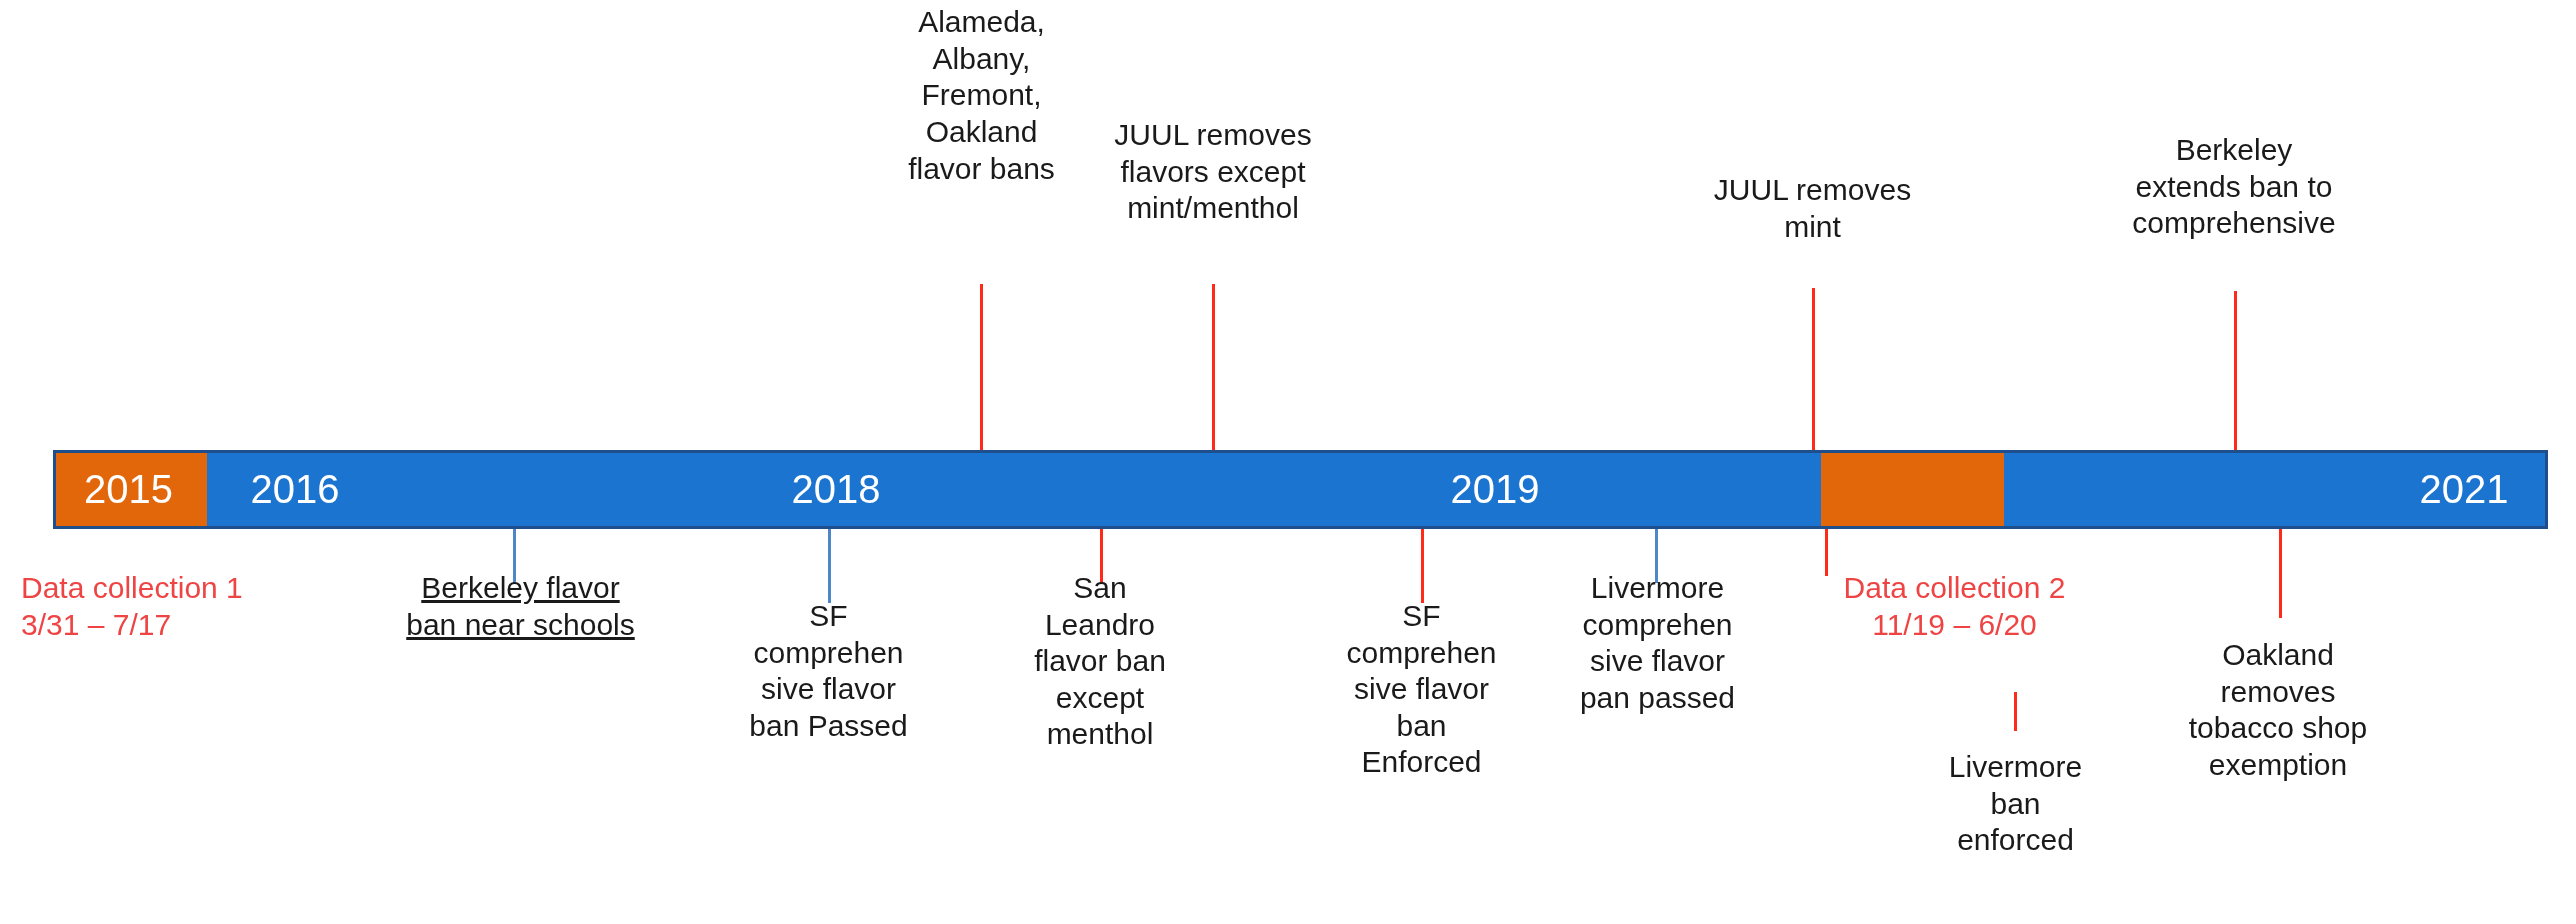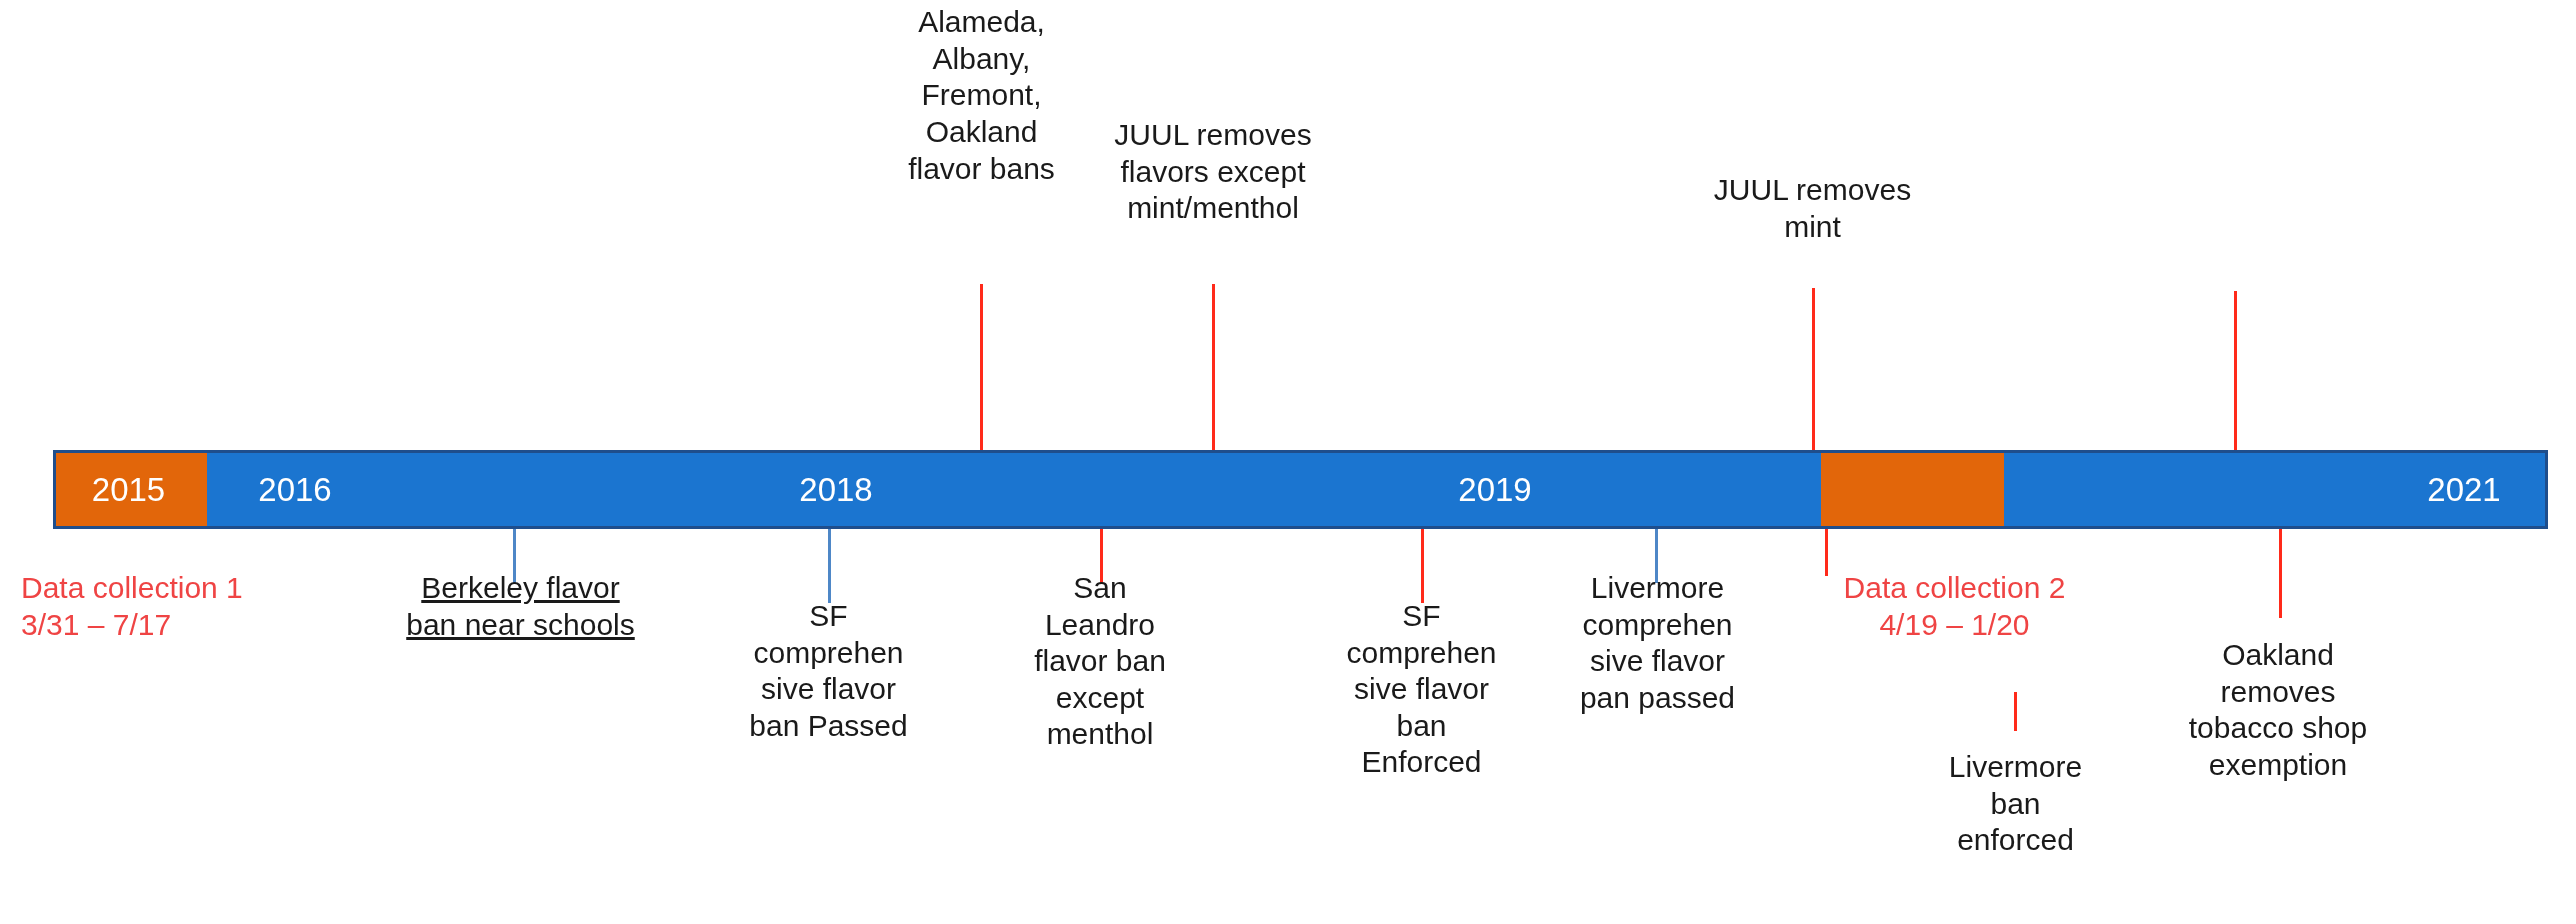"Berkeley" div.anno { html: none -> <div>Berkeley extends ban to comprehensive</div> }
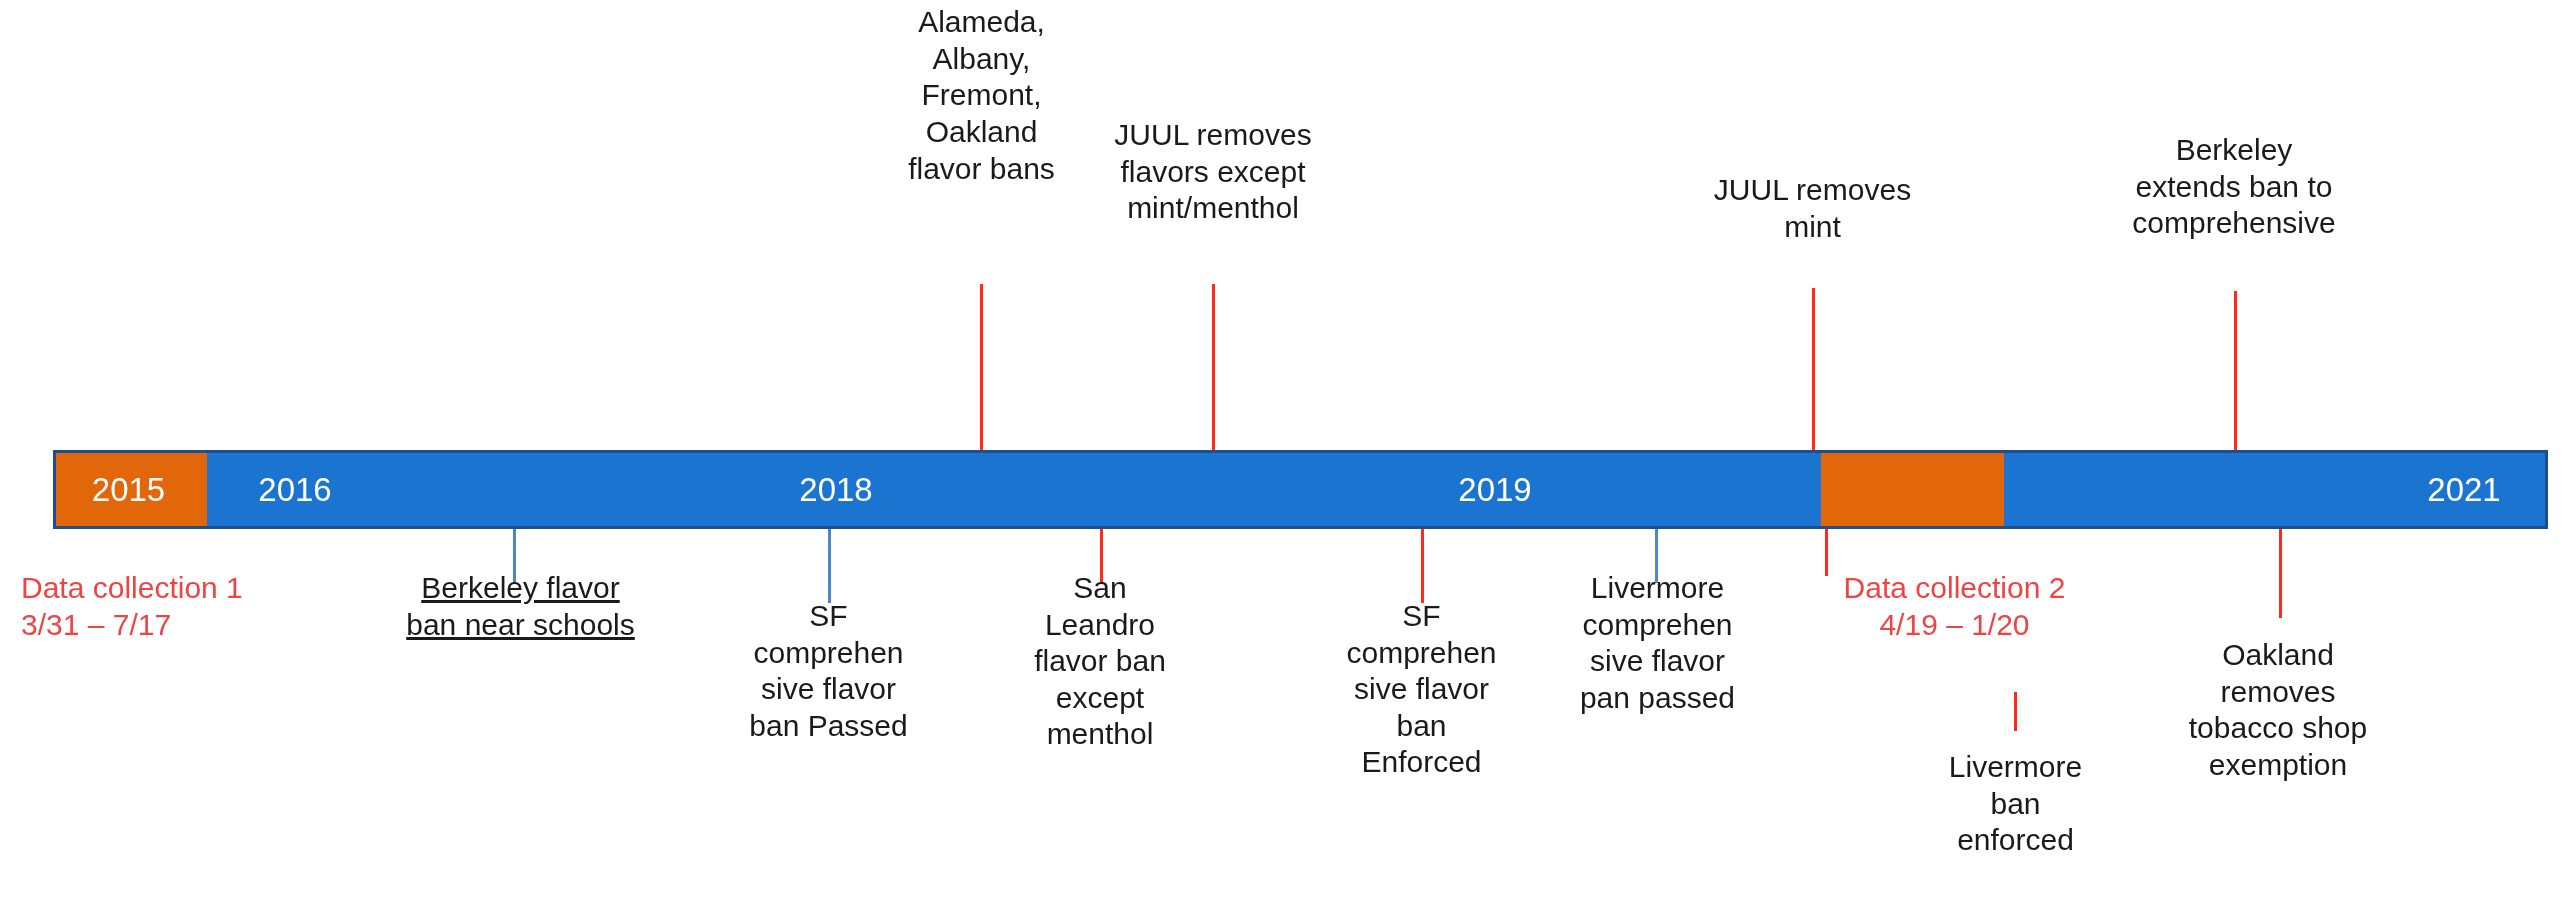"2015" .tl-year { font-size: 33px -> 40px }
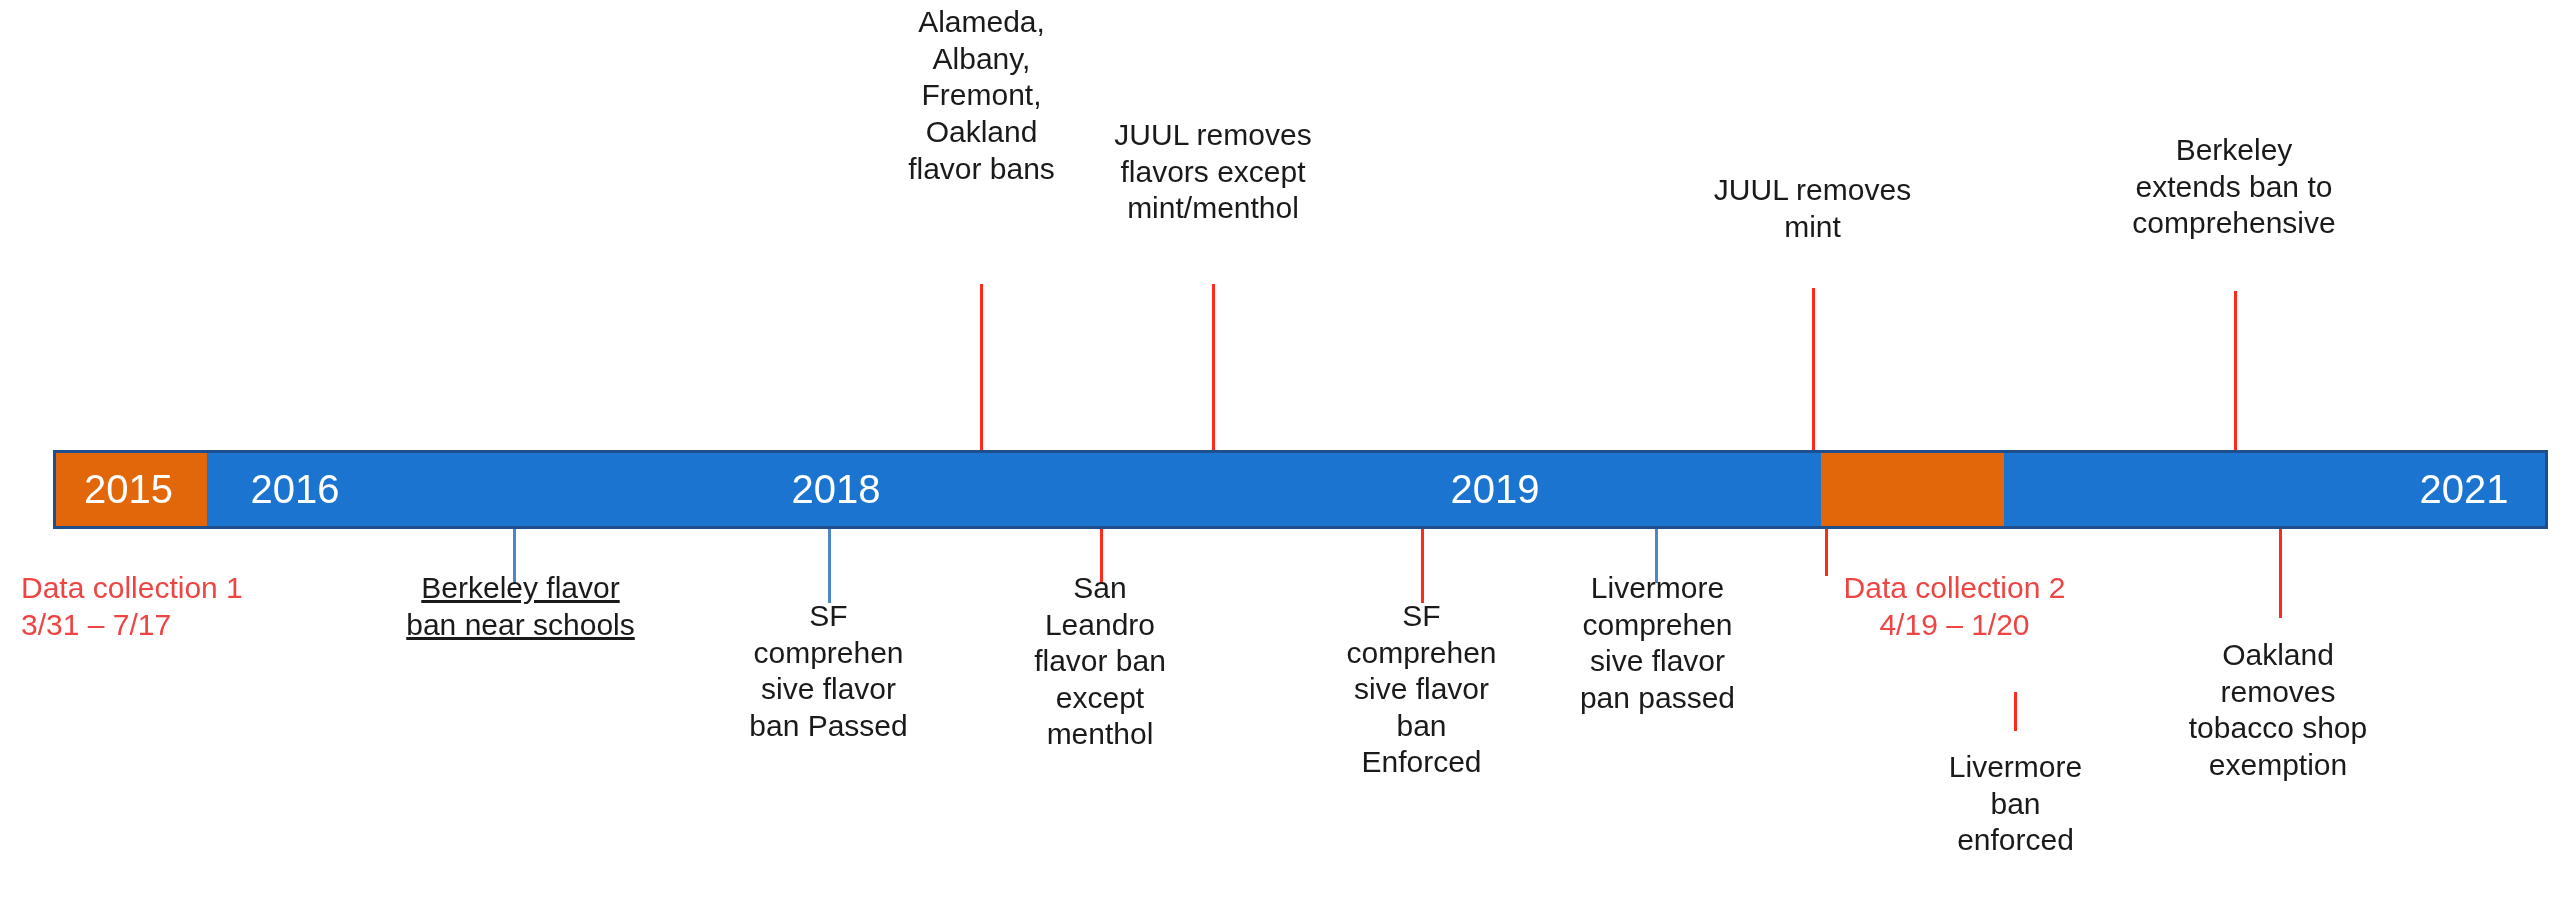"Data collection 2" div.anno { text: 4/19 – 1/20 -> 11/19 – 6/20 }
